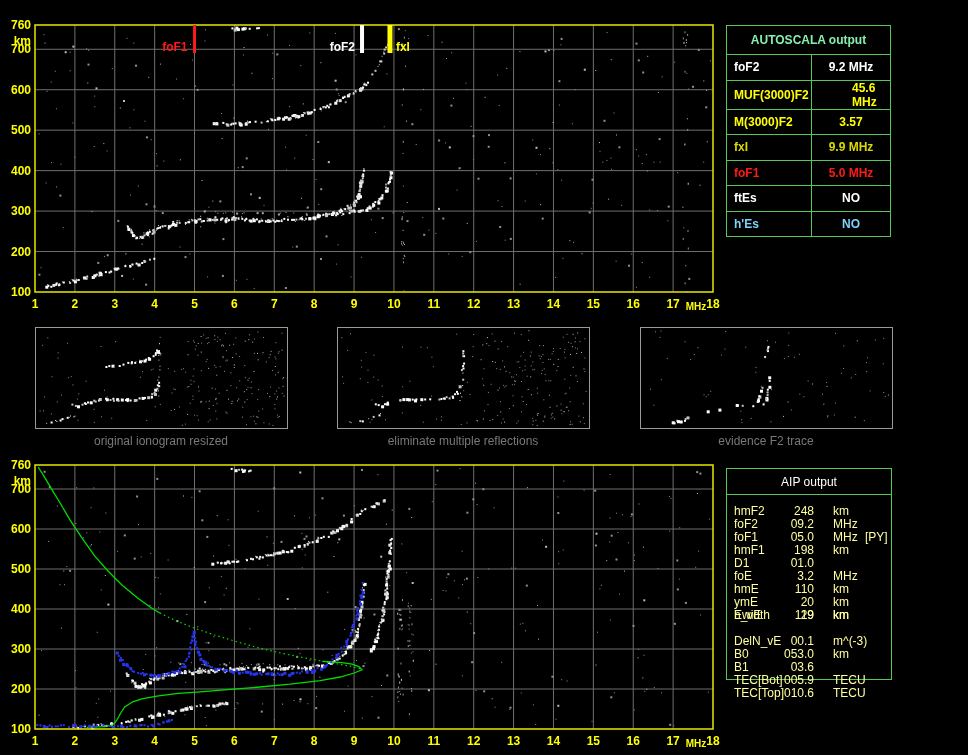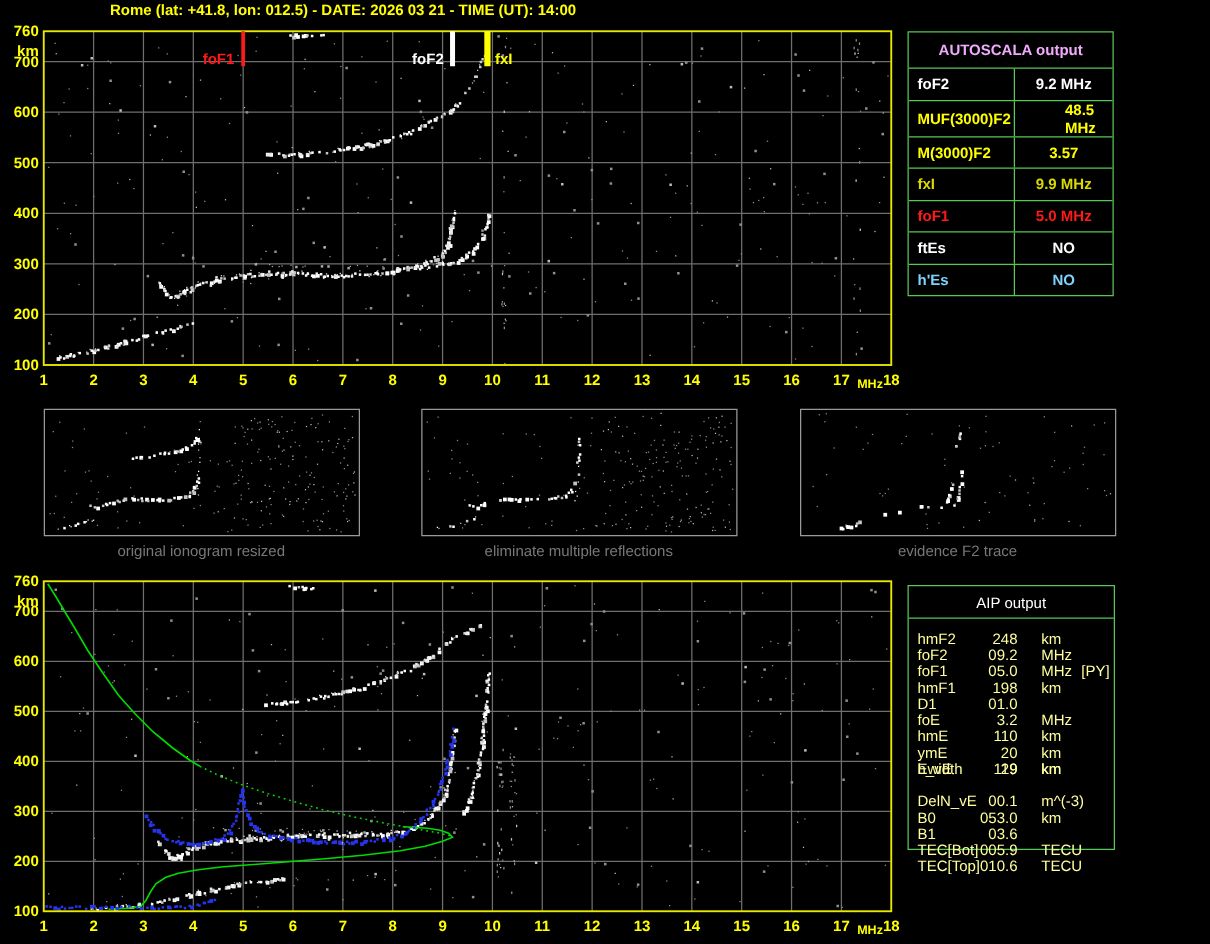"Rome (lat: +41.8, lon: 012.5)" div { html: <div>Rome (lat: +41.8, lon: 012.5) - DATE: 2026 03 21 - TIME (UT): 14:00</div> -> none }
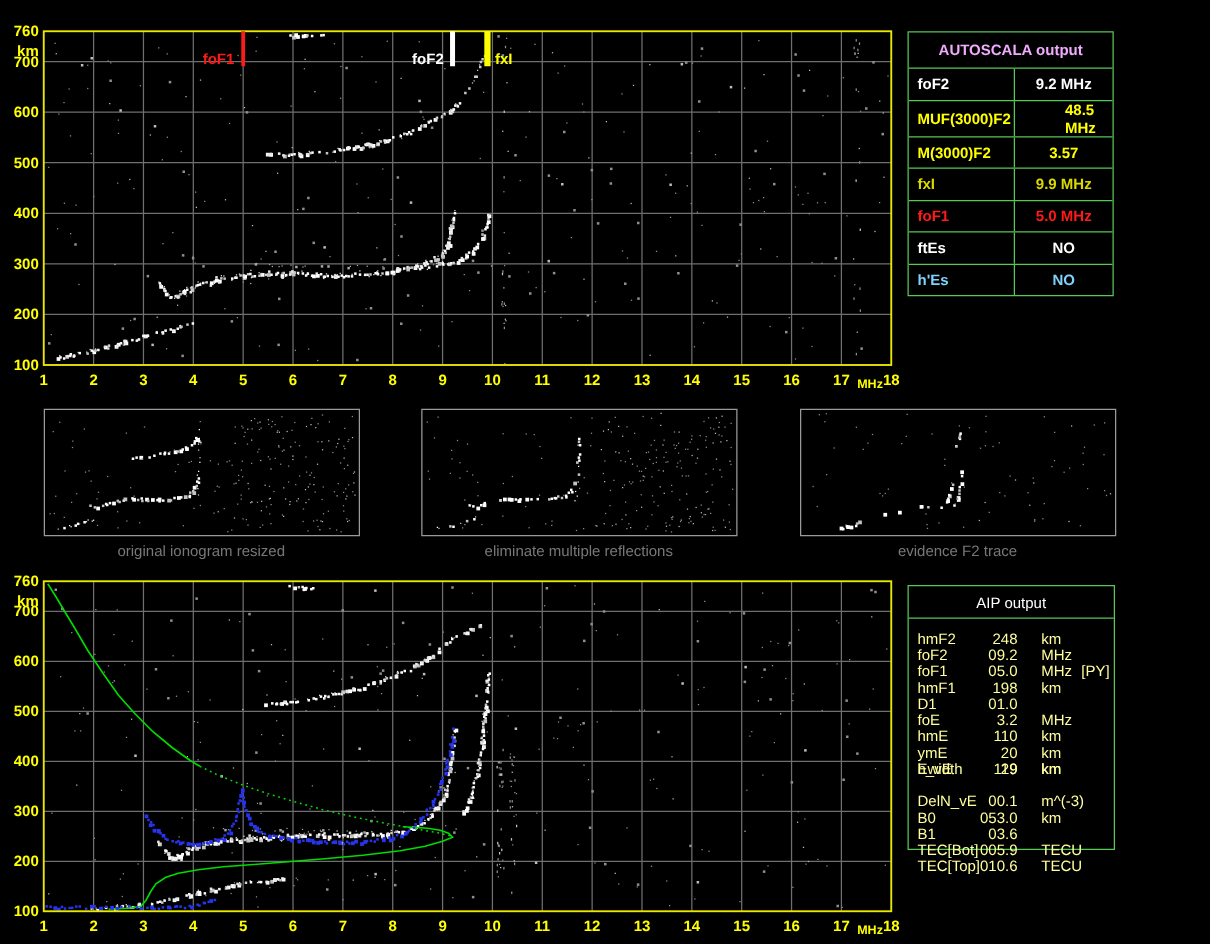"AUTOSCALA output" #autoscala-box .hdr { color: #f0abfc -> #86efac }
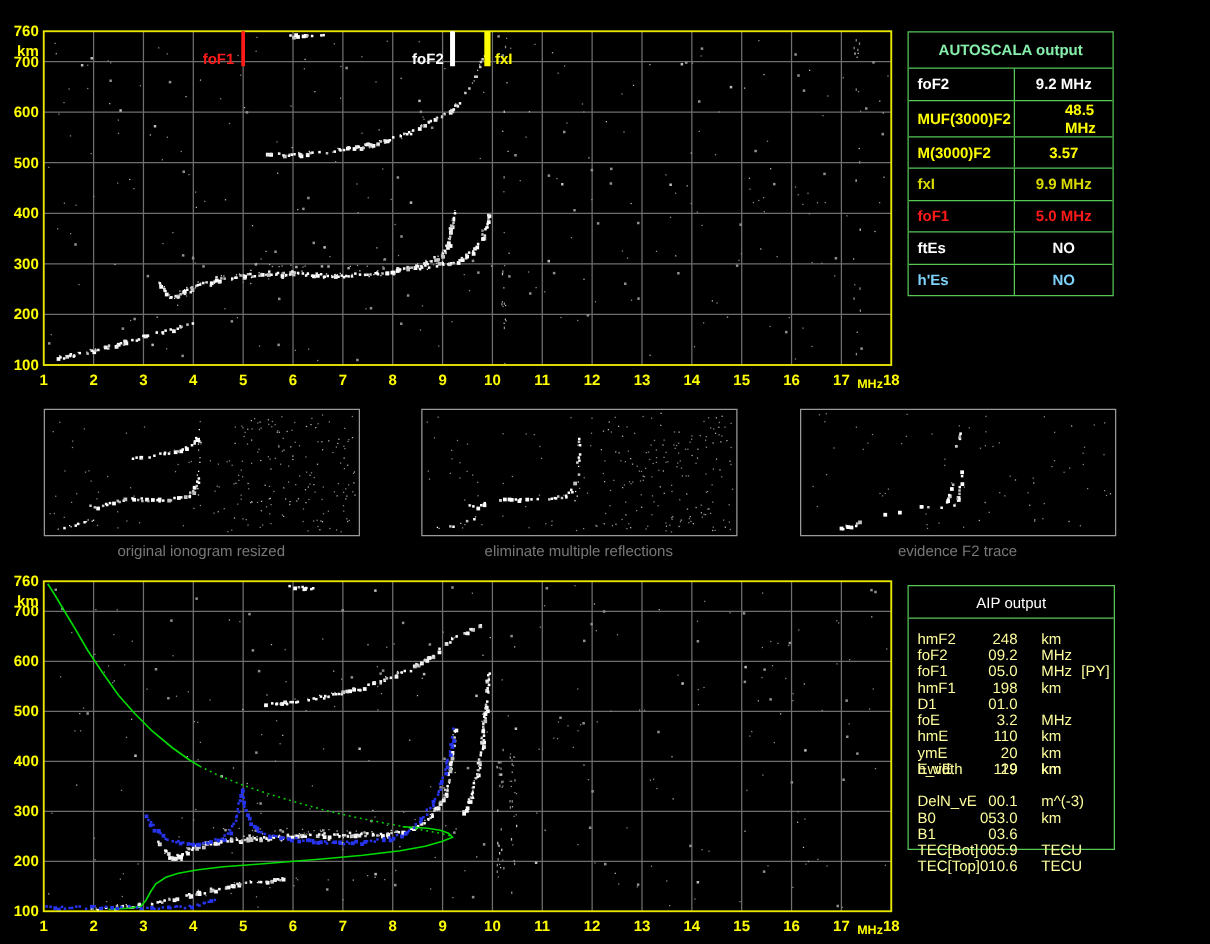"48.5 MHz" div.val { text: 48.5 -> 45.6 }
